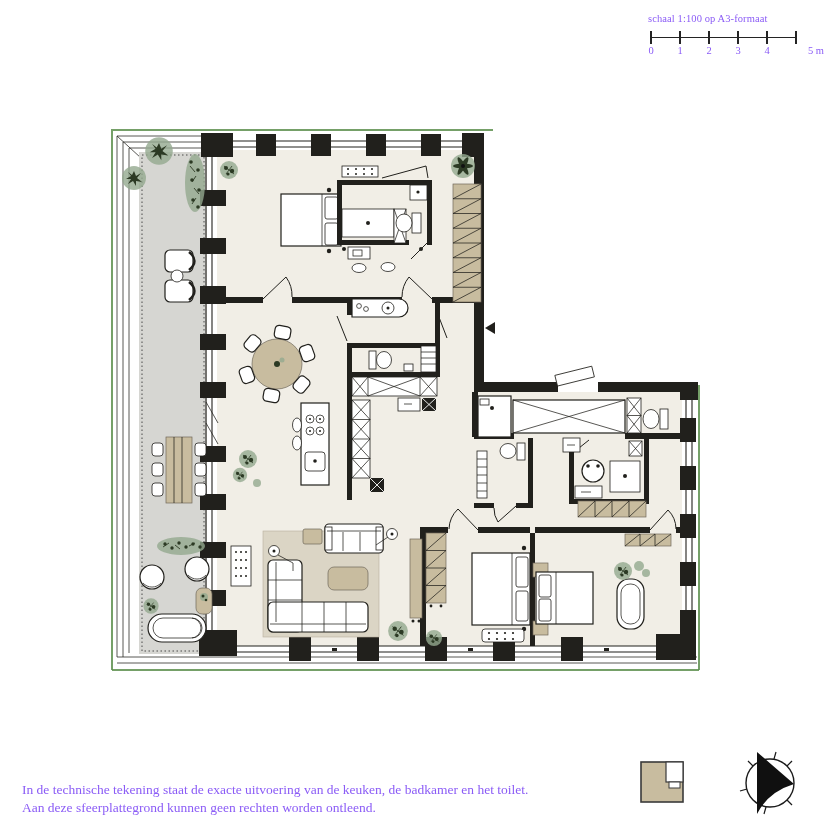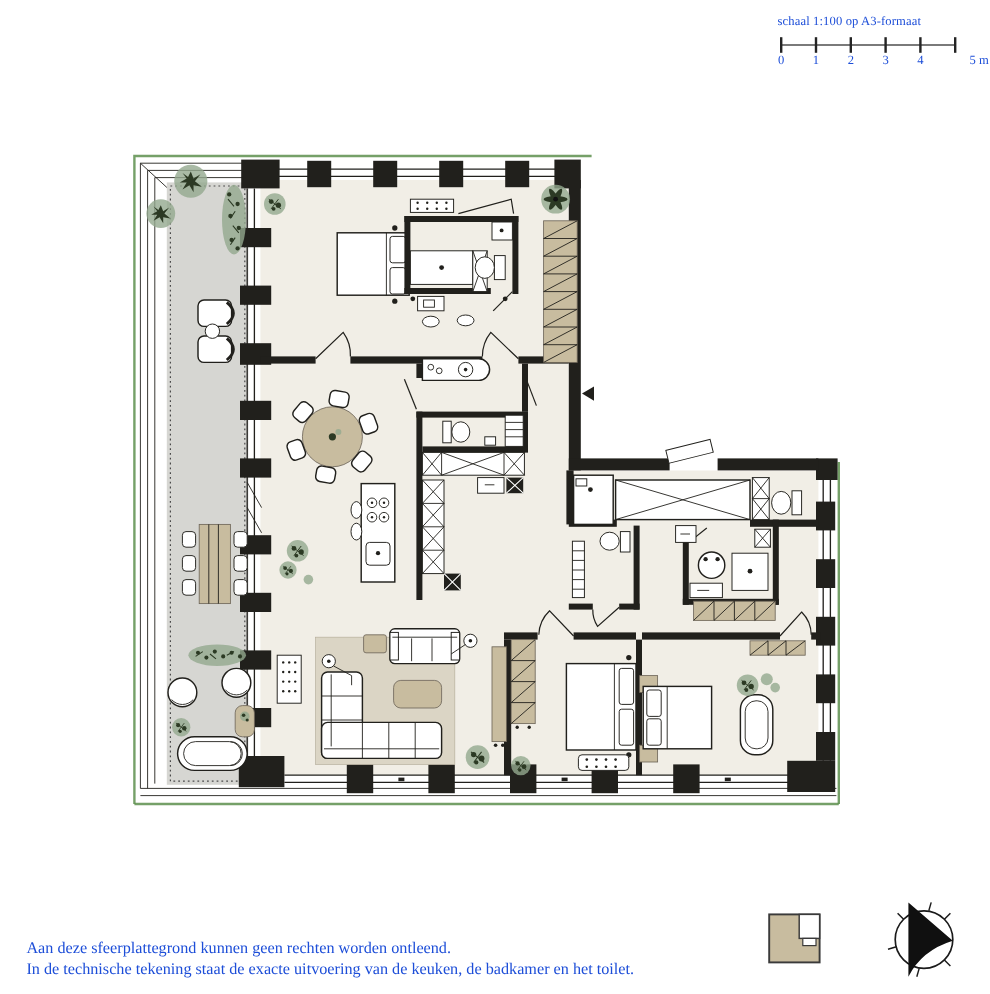"schaal 1:100 op A3-formaat" #canvas { color: #1d4ed8 -> #8b5cf6 }
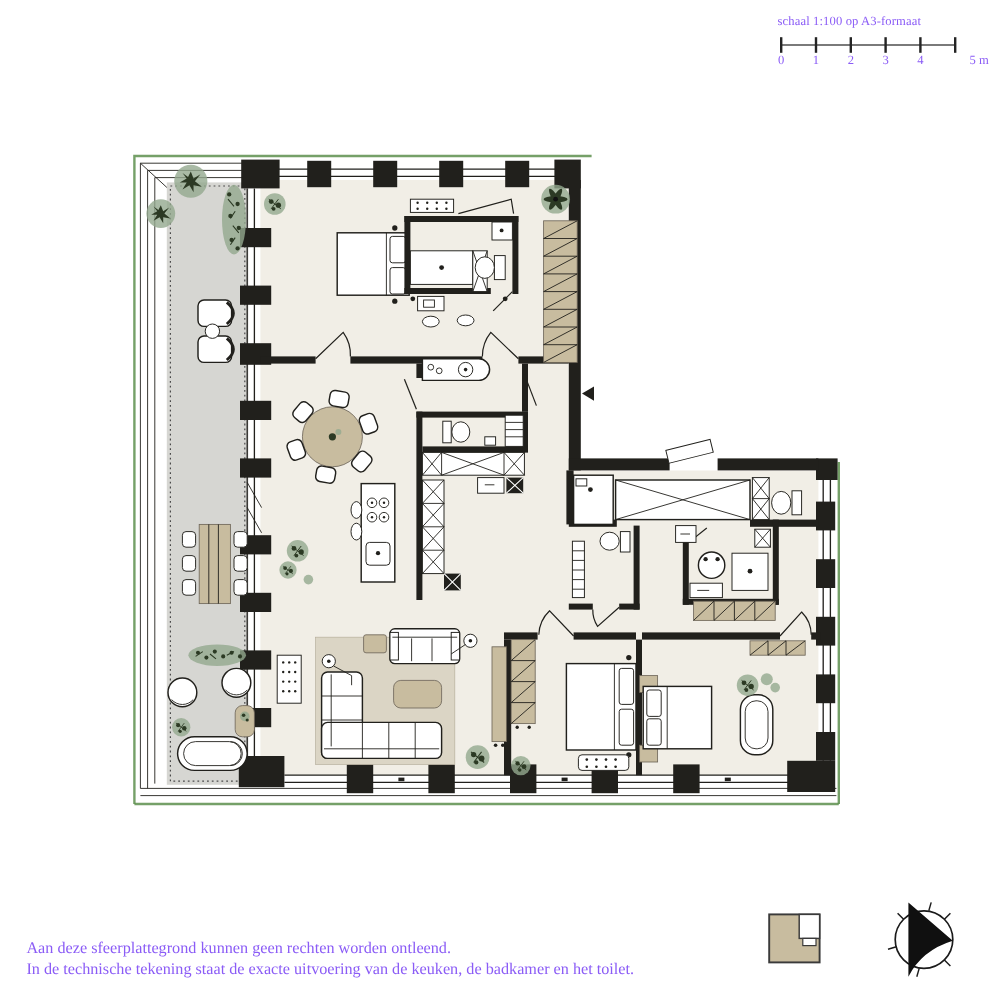"Aan deze sfeerplattegrond kunnen geen" div { order: before "In de technische tekening staat" -> after "In de technische tekening staat" }
